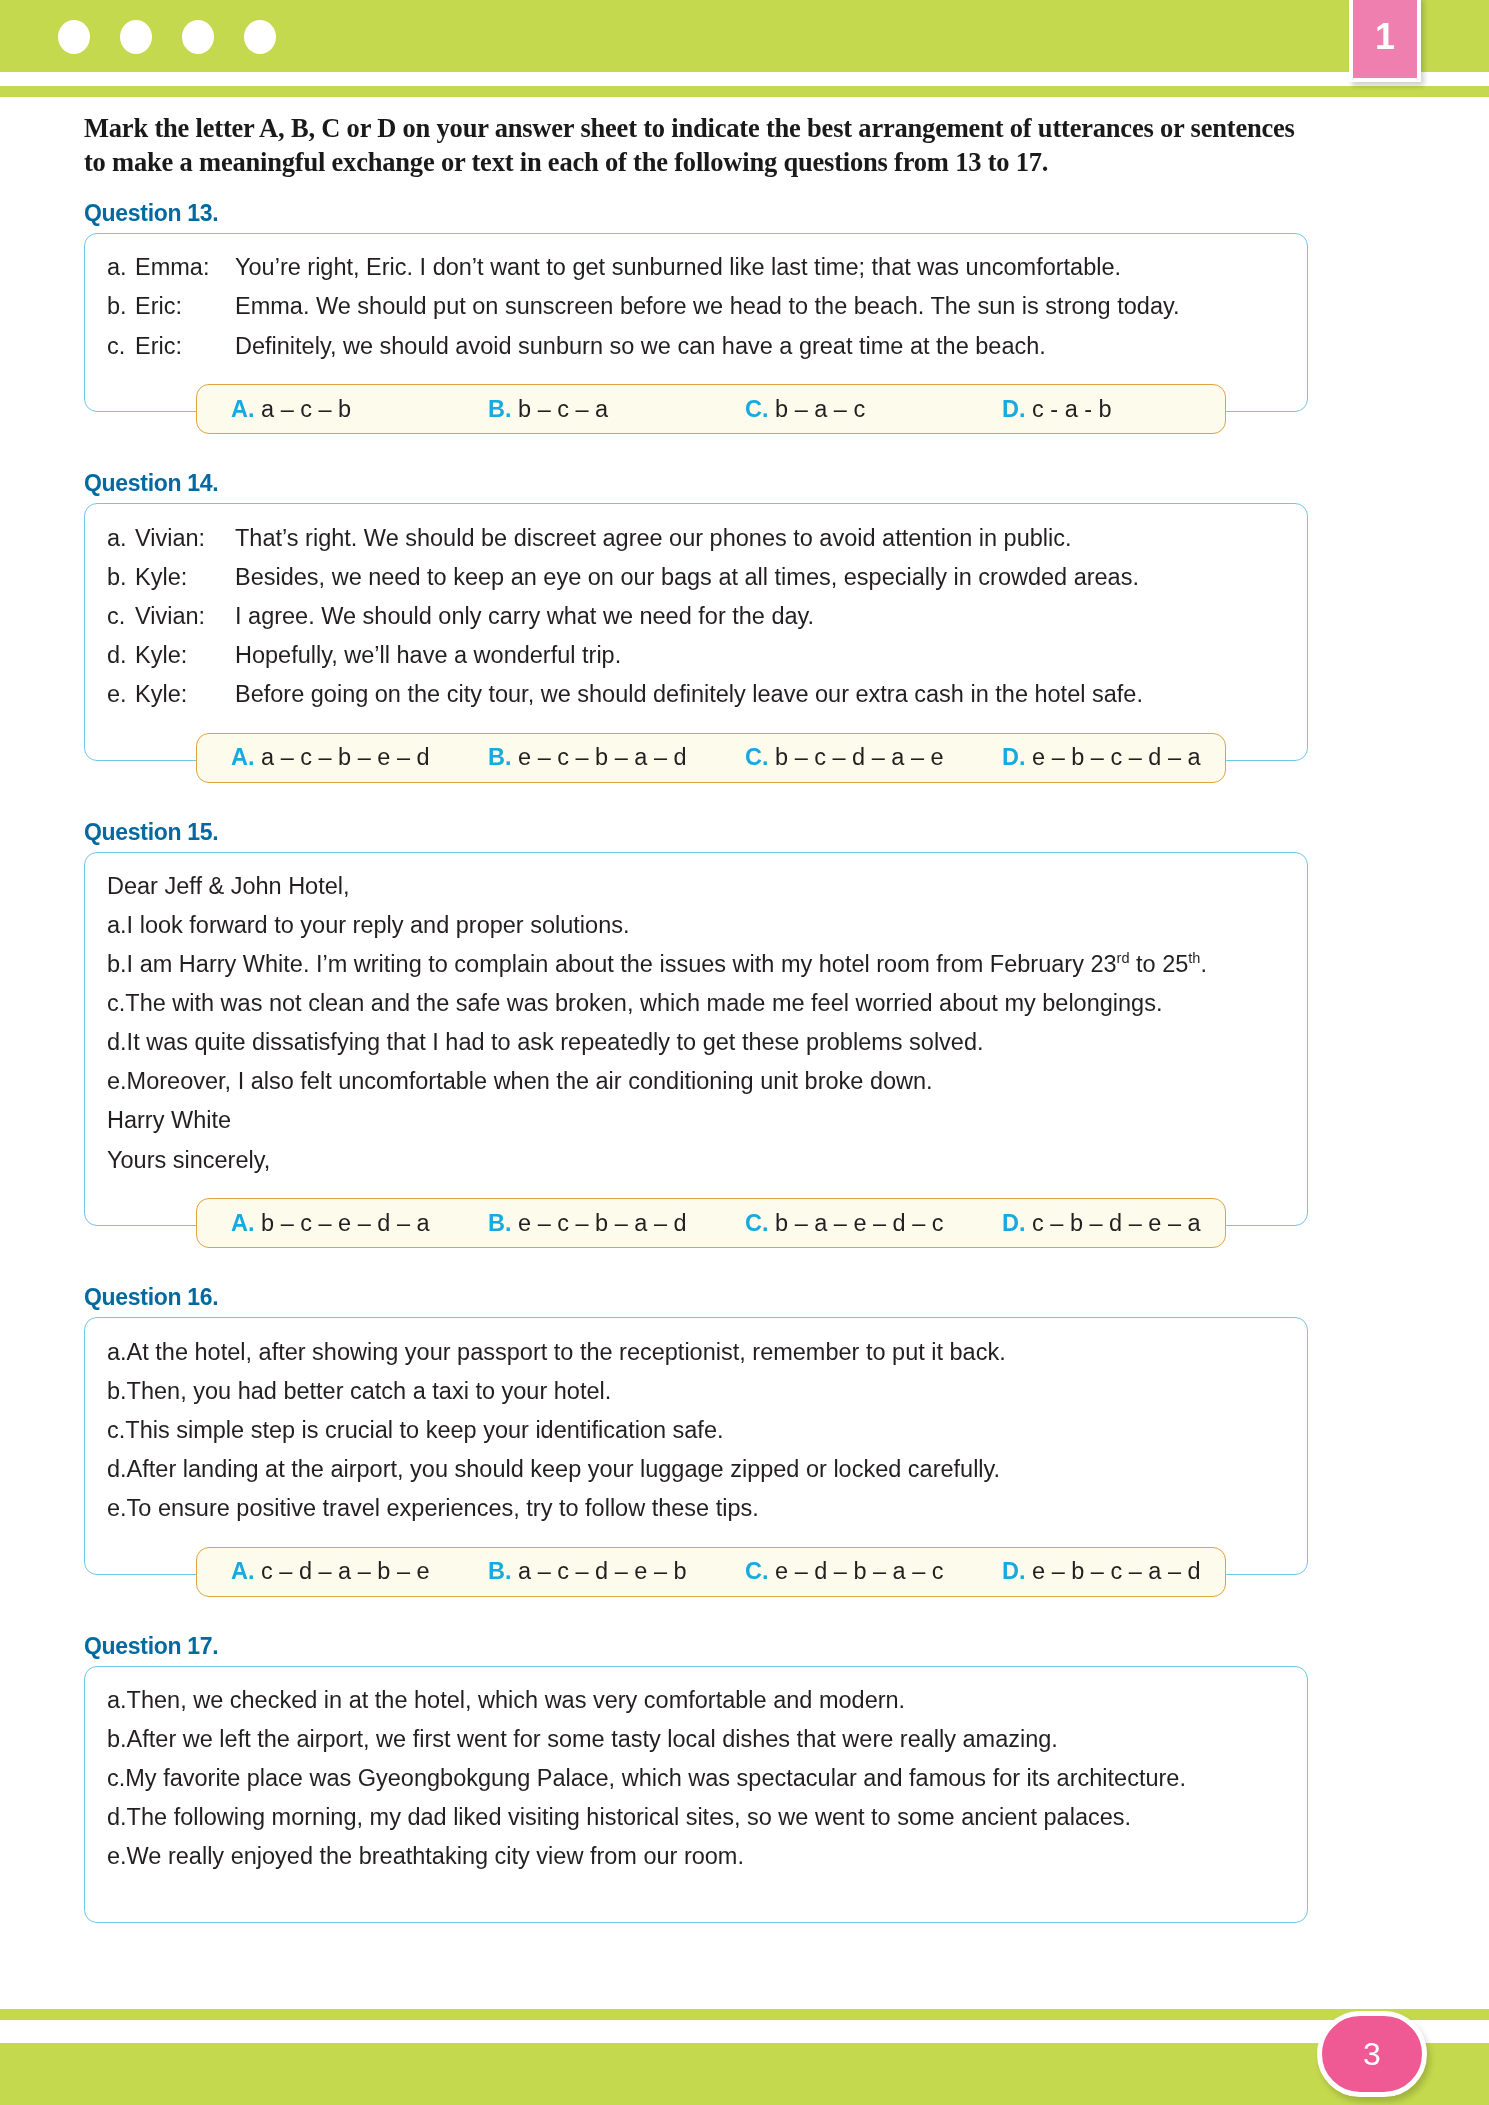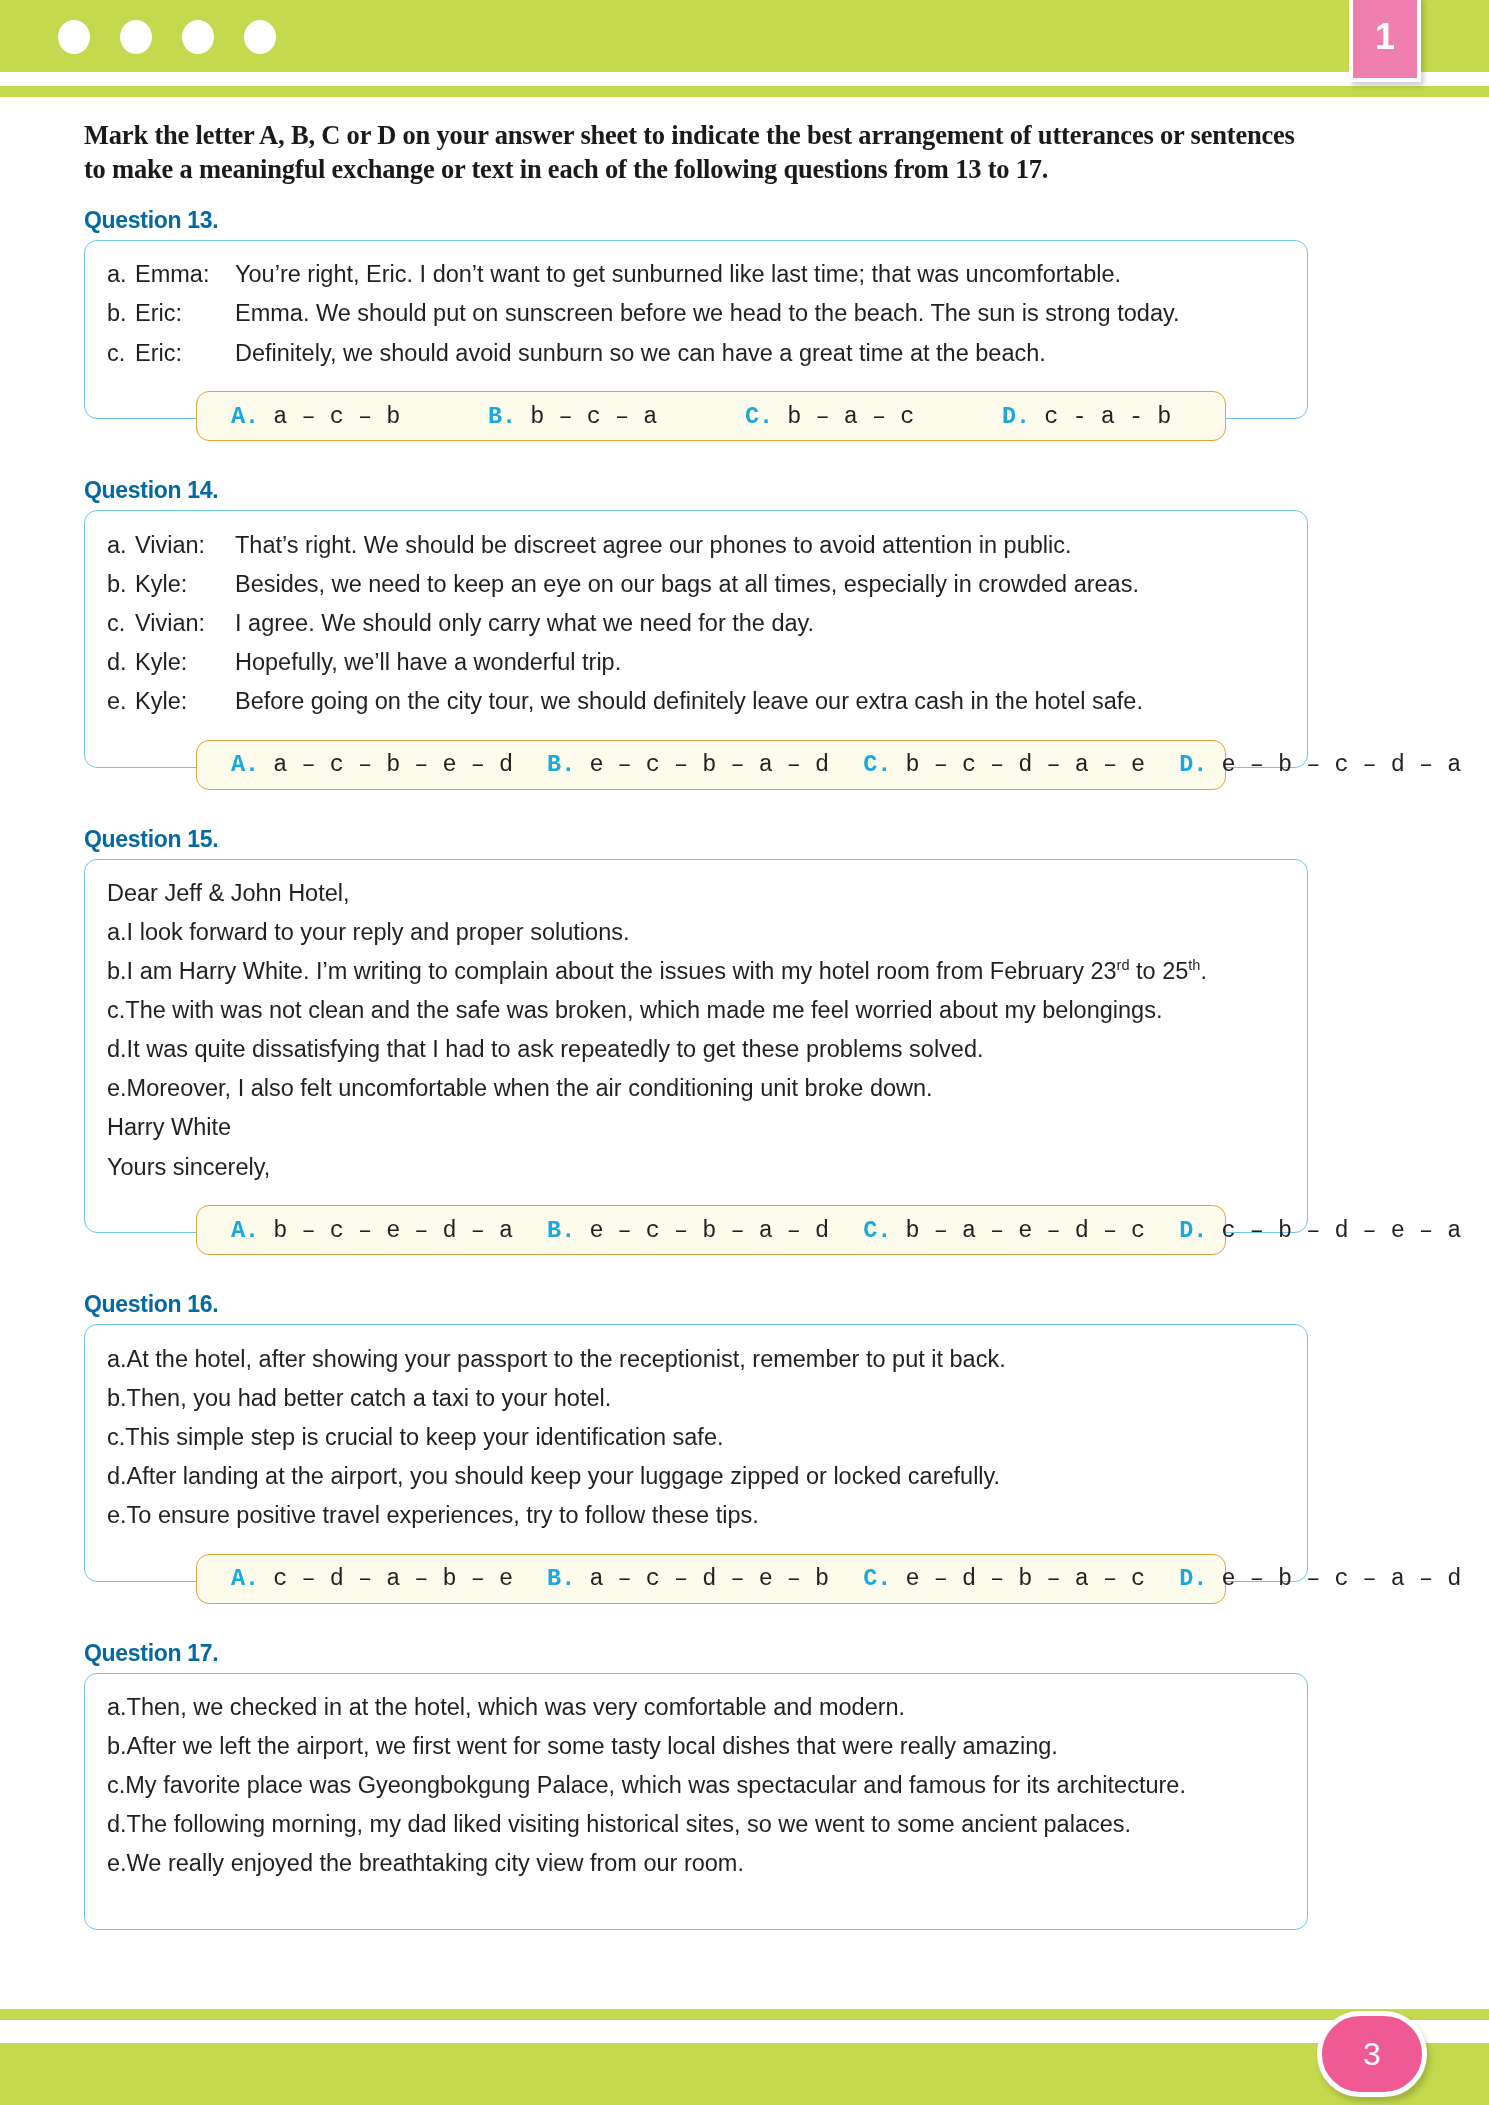"Mark the letter A, B," .content { top: 104px -> 97px }
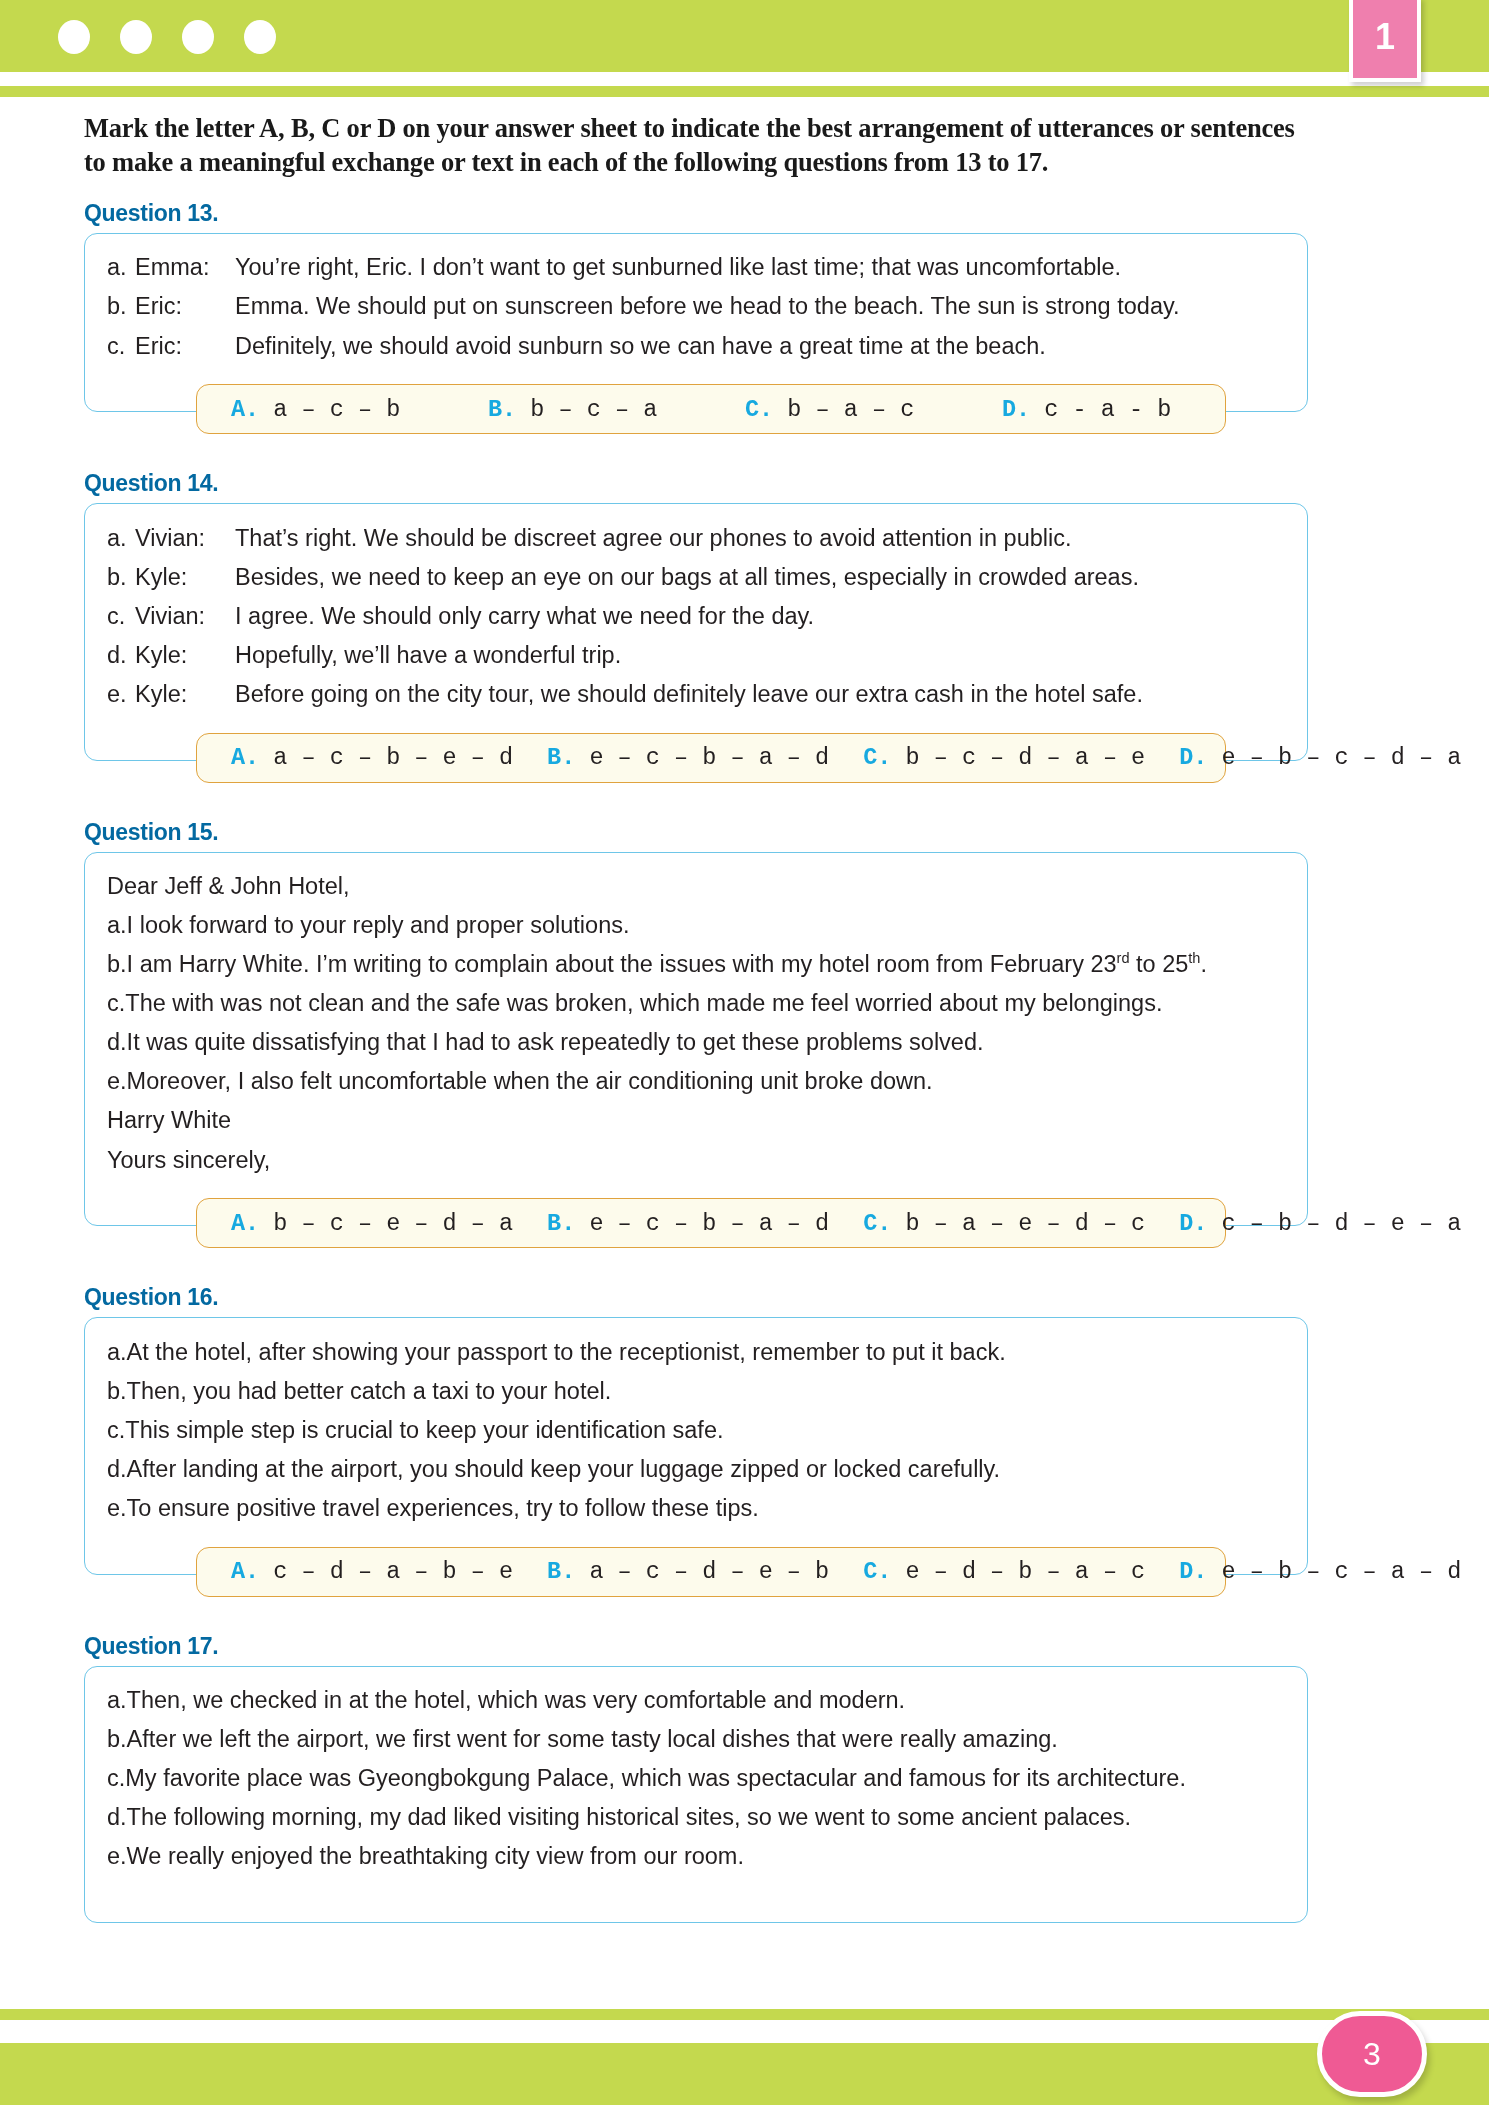"A. a – c –" .answers .opt { font-family: Liberation Mono, monospace -> Liberation Sans, sans-serif }
